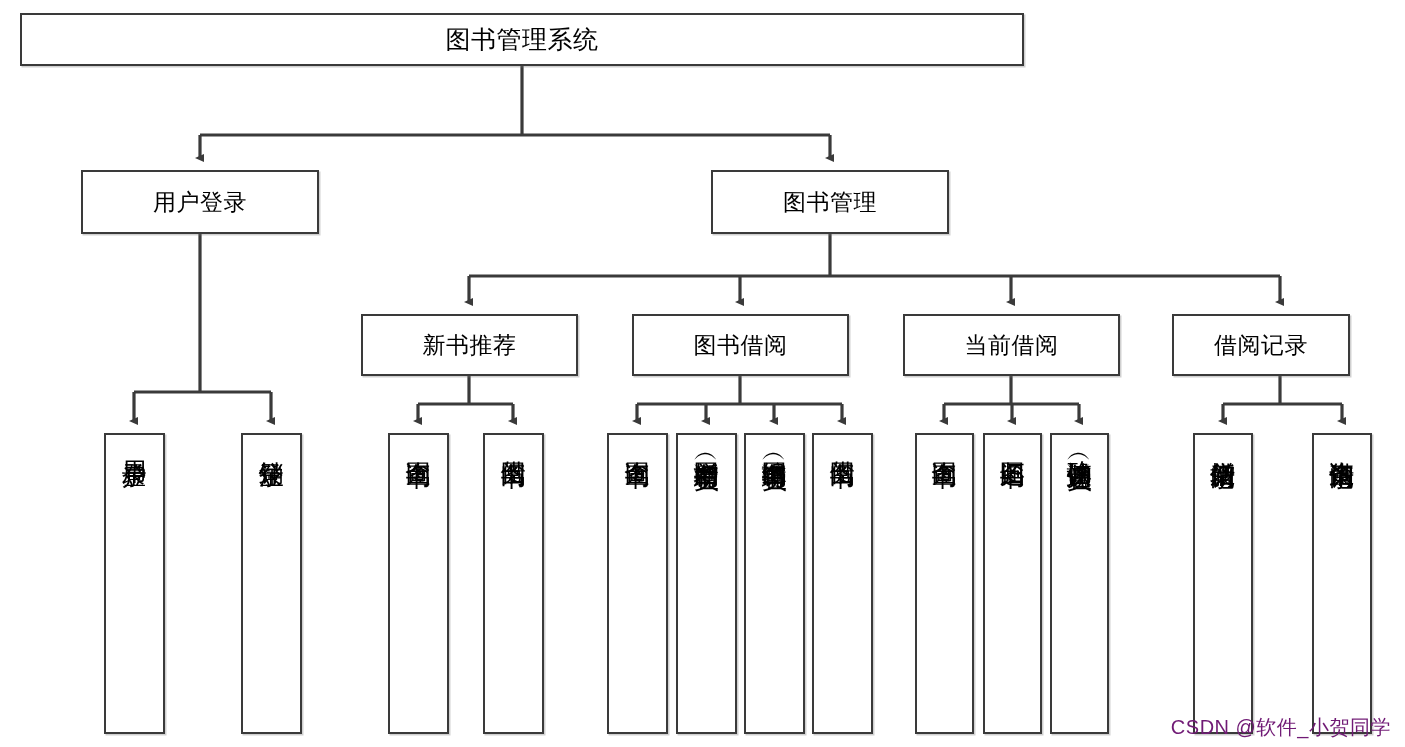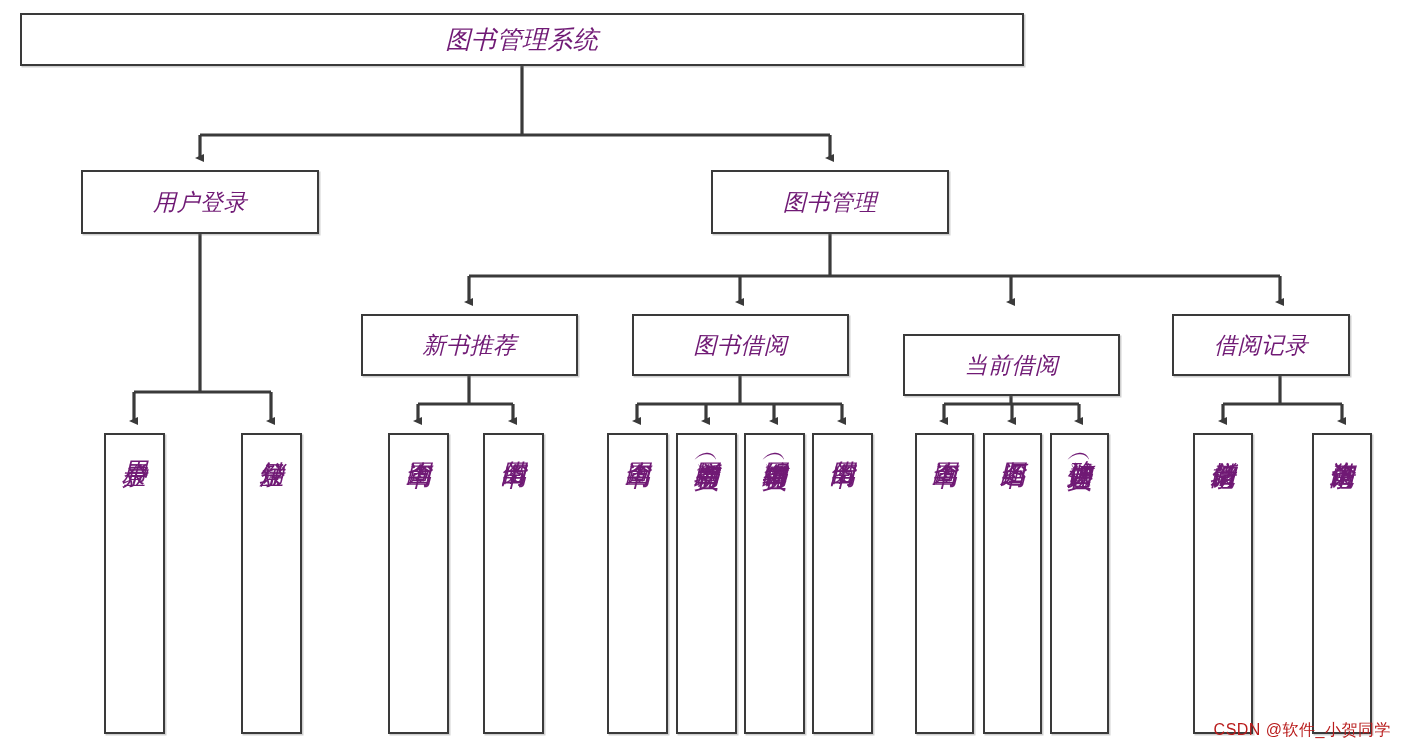"图书管理系统" .node-label { color: #701a75 -> #000000; font-style: italic -> none }
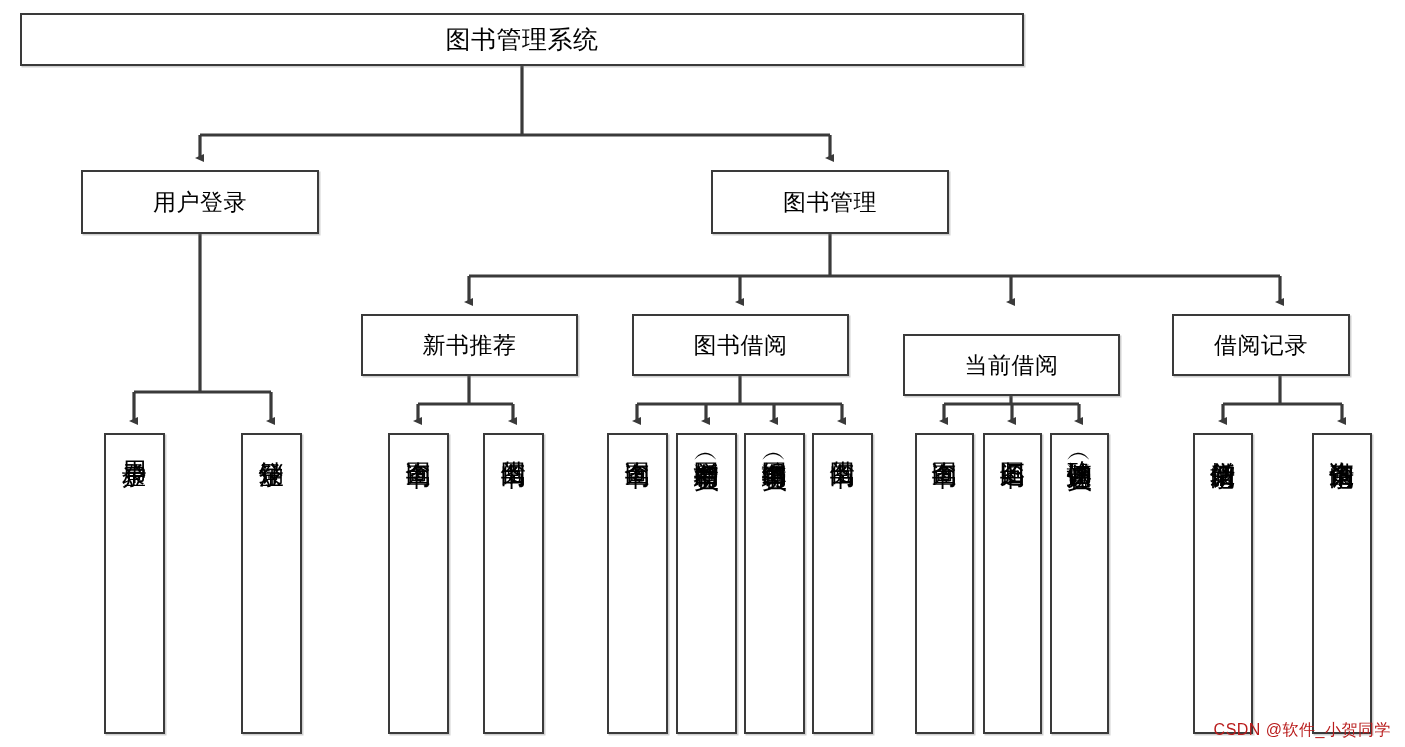"当前借阅" div.node { margin-top: 20px -> none }
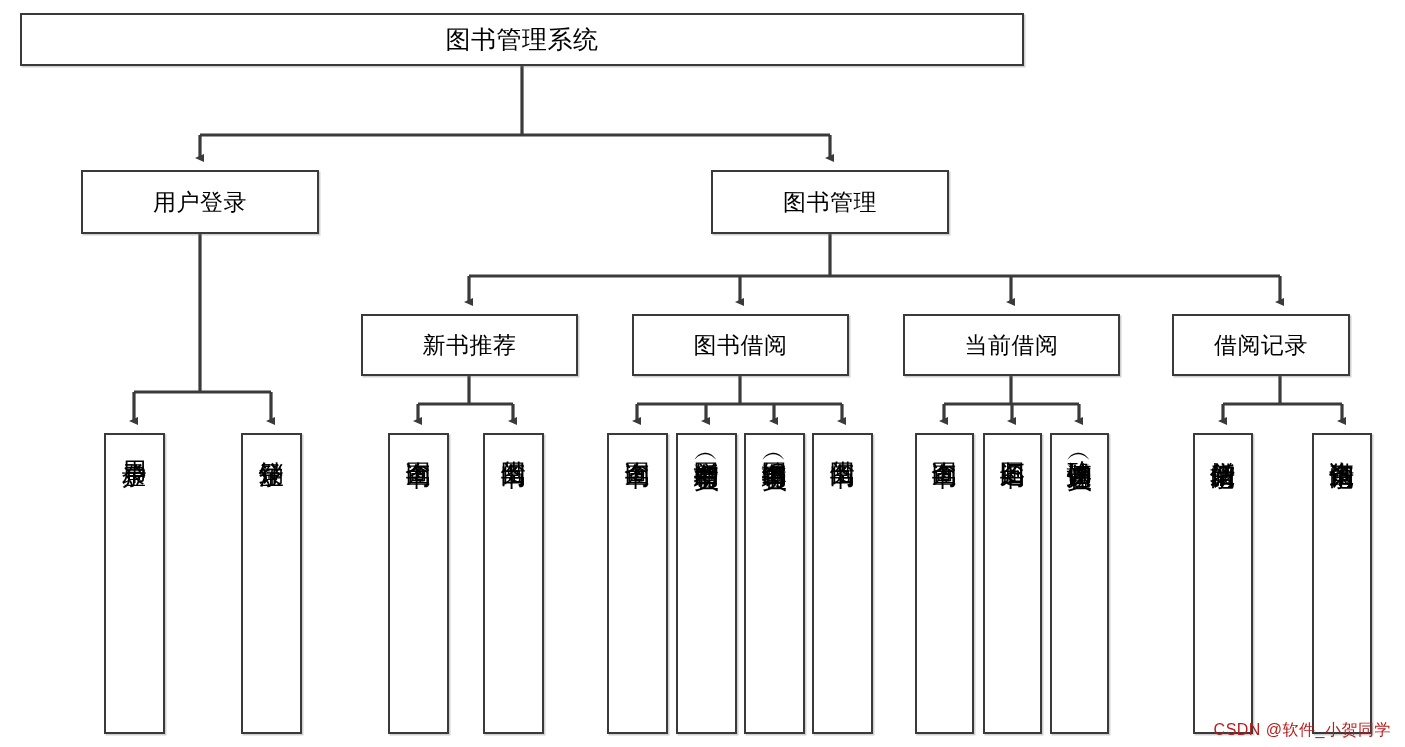"CSDN @软件_小贺同学" .watermark { color: #b91c1c -> #701a75; font-size: 16px -> 20px }
